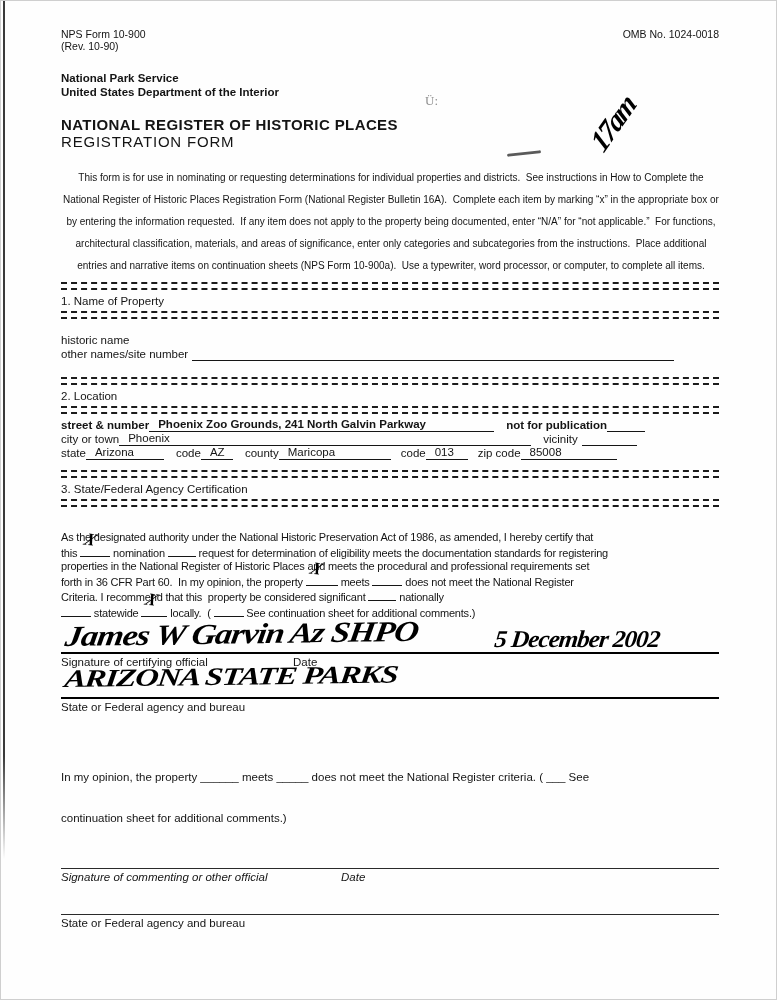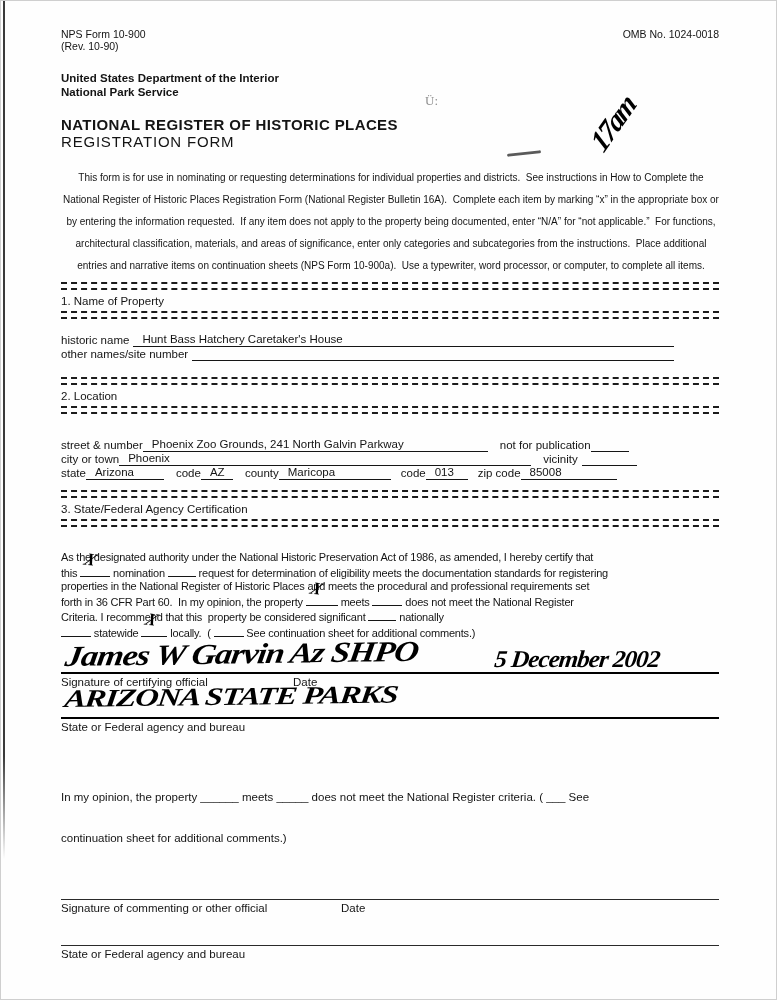"United States Department of the" div { order: before "National Park Service" -> after "National Park Service" }
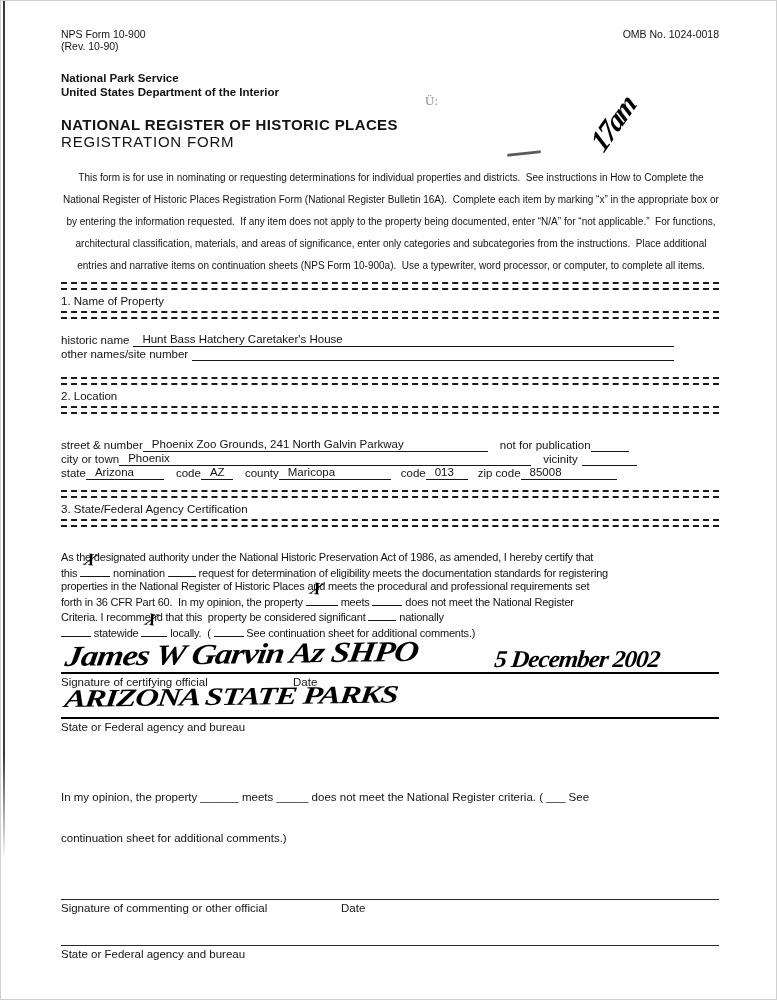"Hunt Bass Hatchery Caretaker's House" span.blank { html: <span> <span>Hunt Bass Hatchery Caretaker's House</span> </span> -> none }
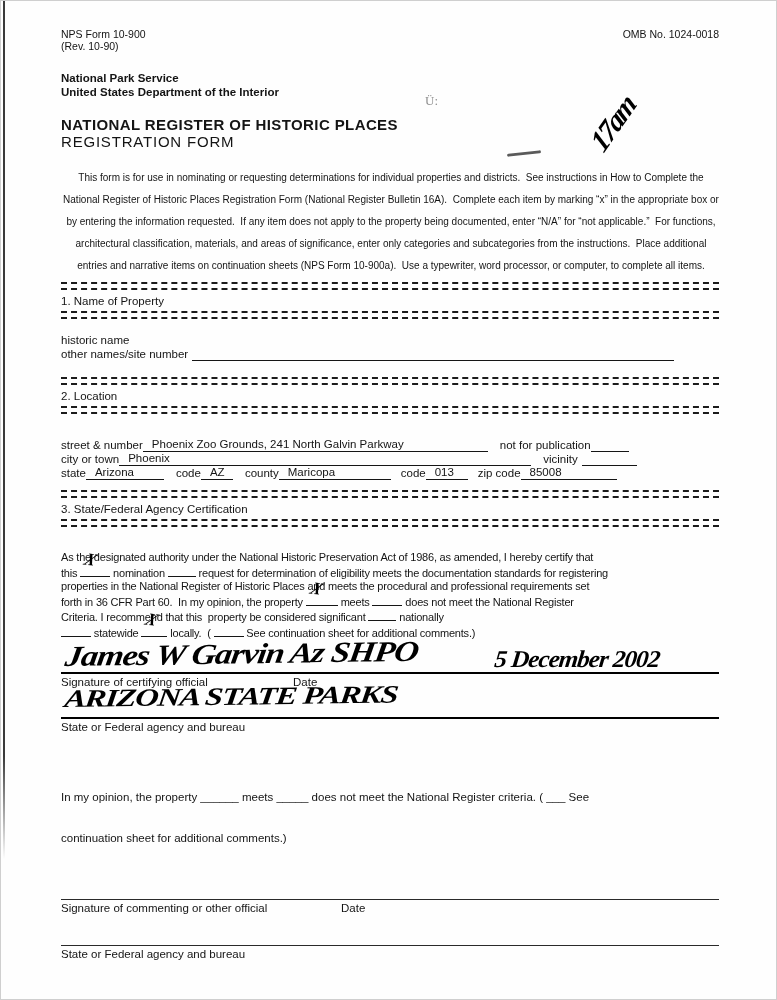"street & number" div.frow { font-weight: none -> bold; margin-top: 24px -> 4px }
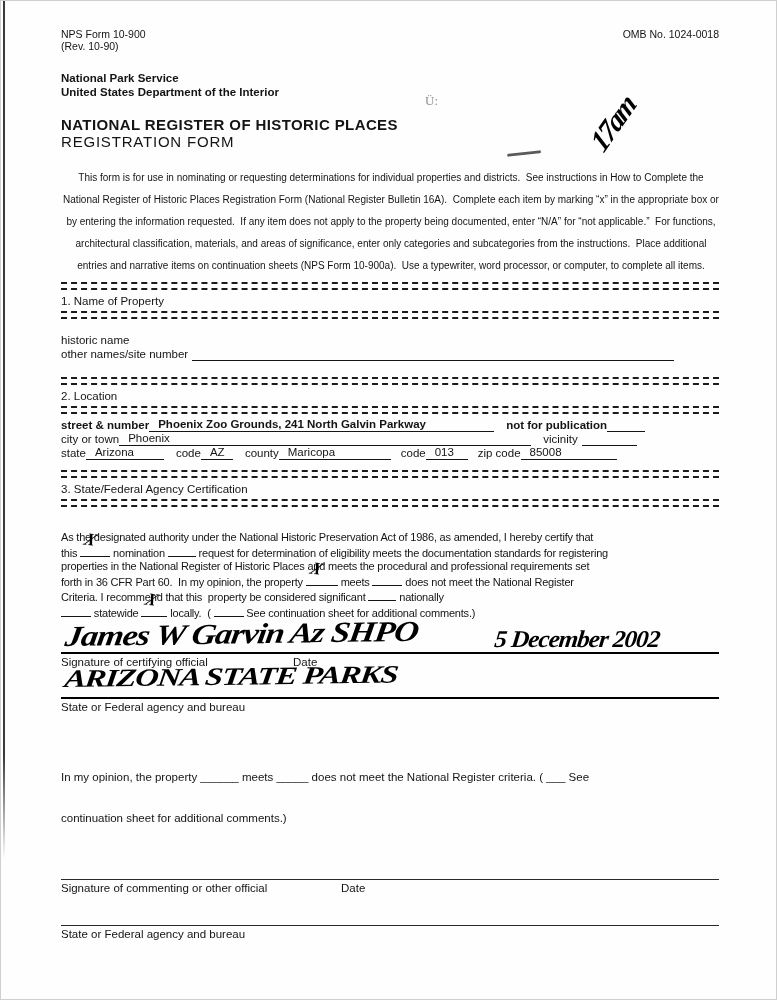"Signature of commenting or other" .comment-block { font-style: none -> italic; margin-top: 27px -> 16px }
